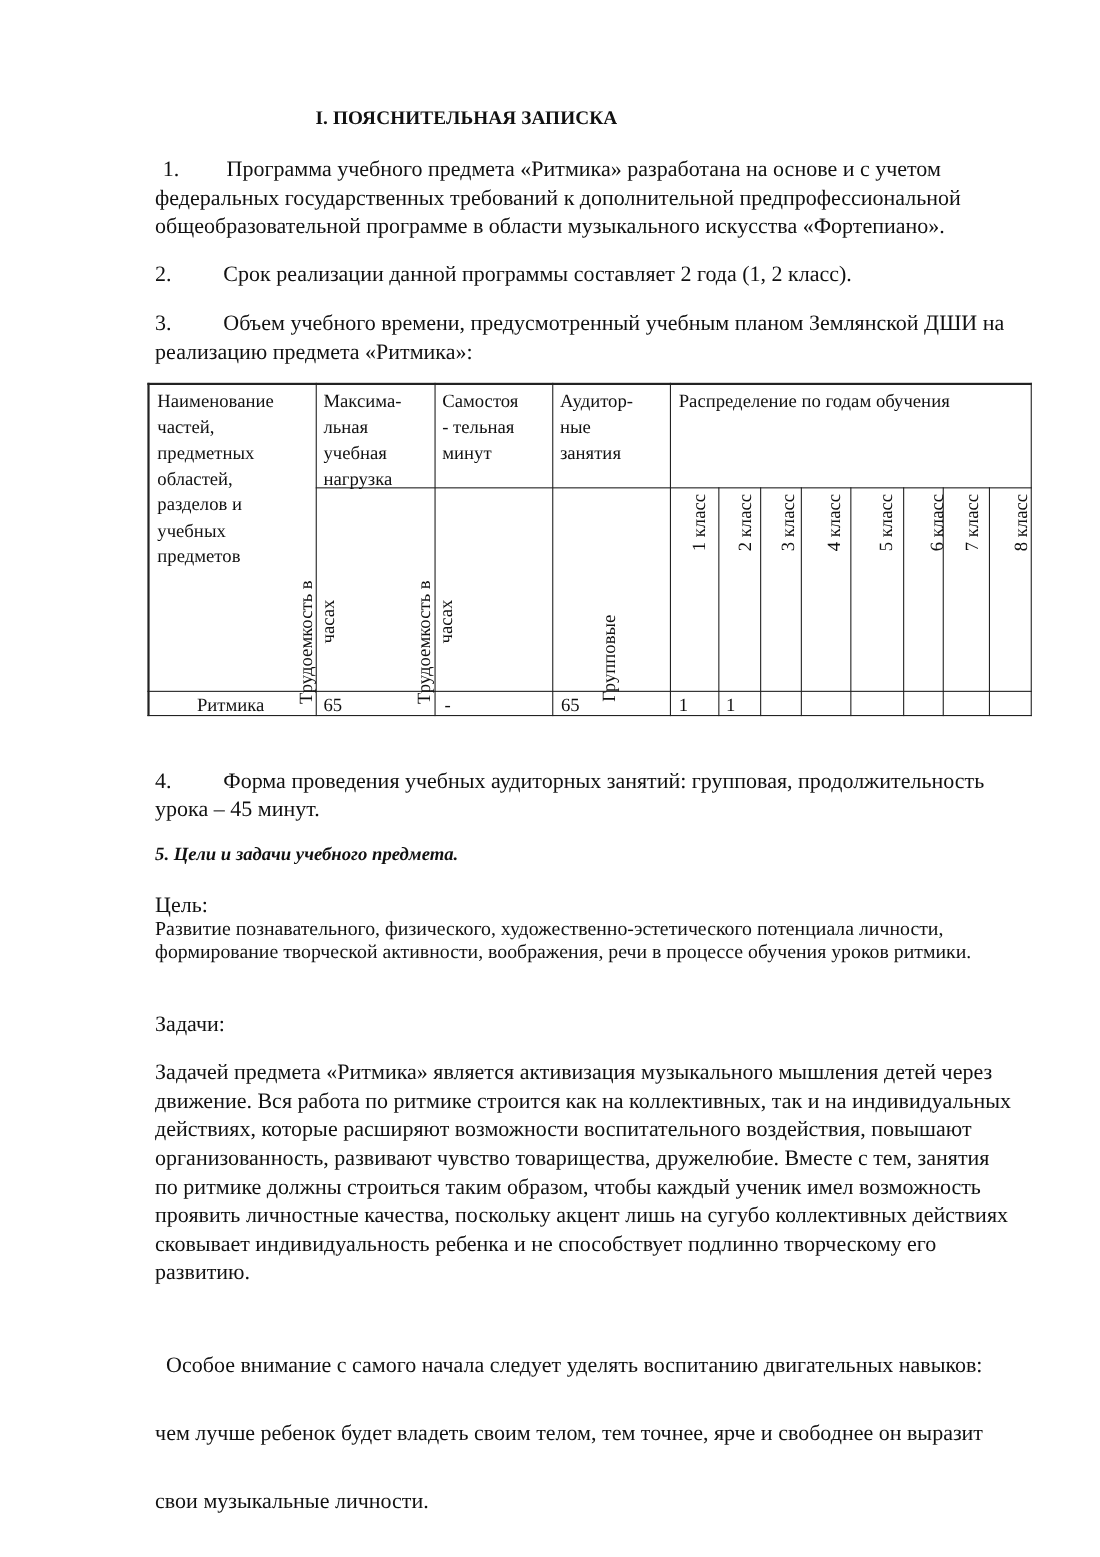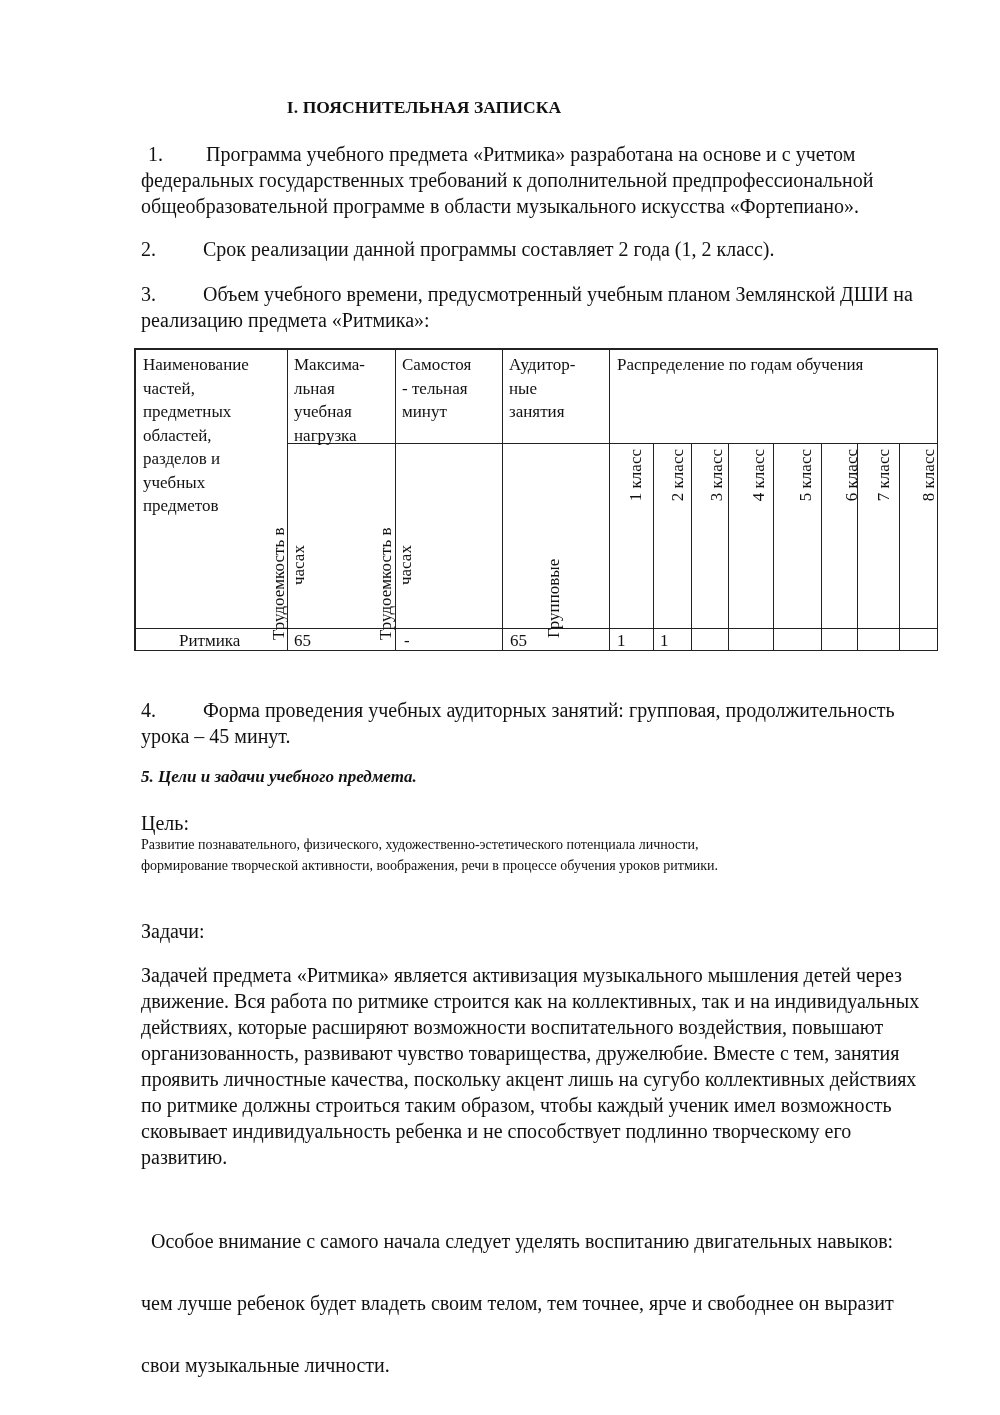"Развитие познавательного, физического," .small { font-size: 14px -> 18px }
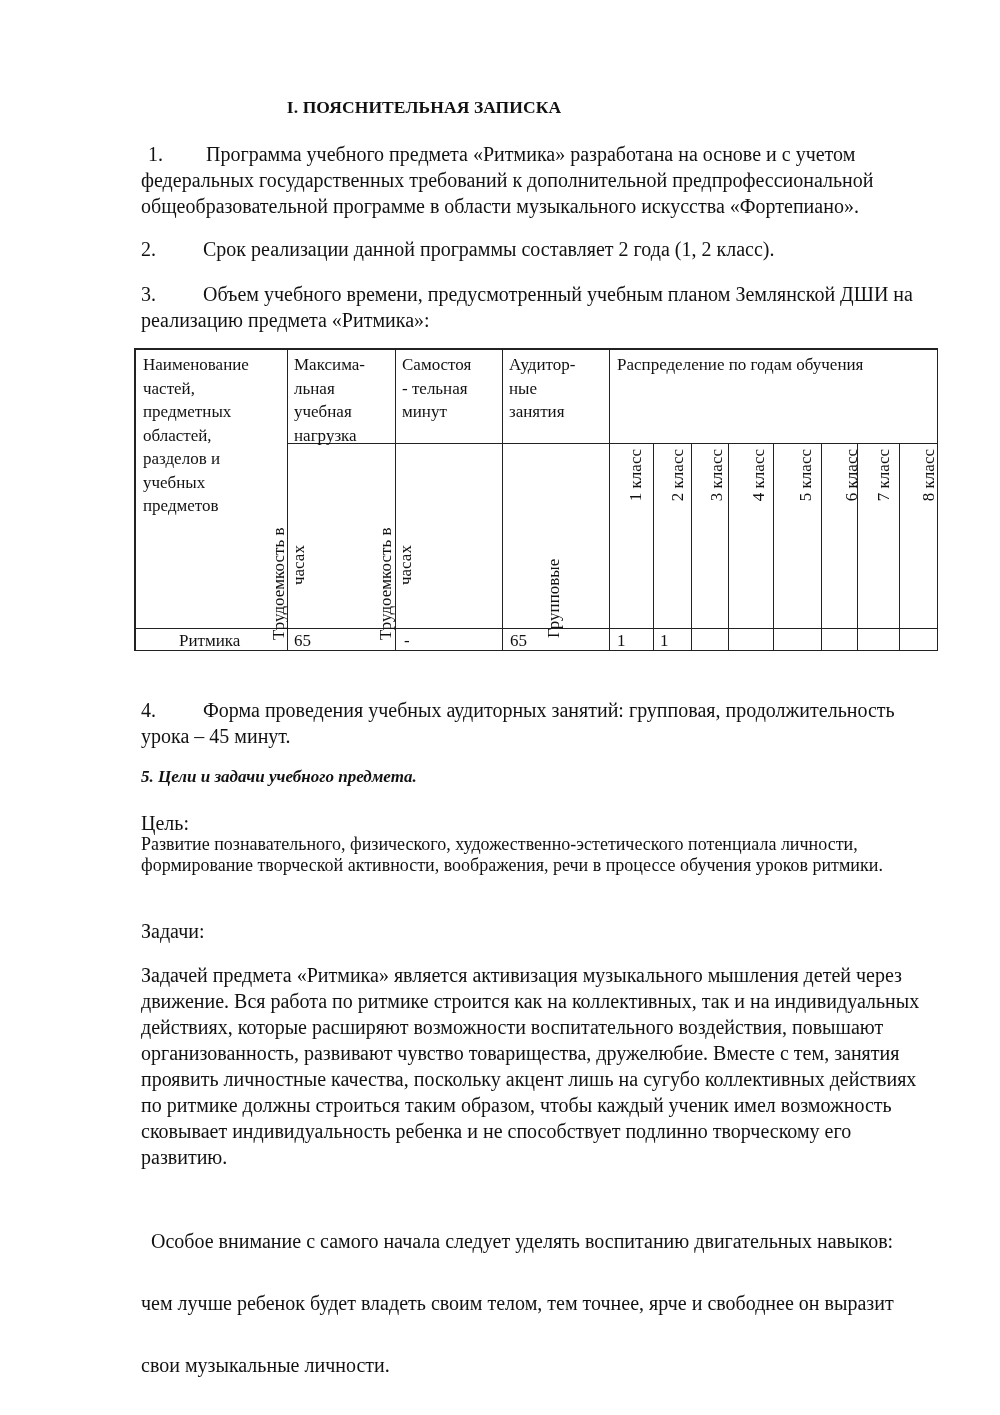"проявить личностные качества, поскольку" div.p { order: before "по ритмике должны строиться таким" -> after "по ритмике должны строиться таким" }
